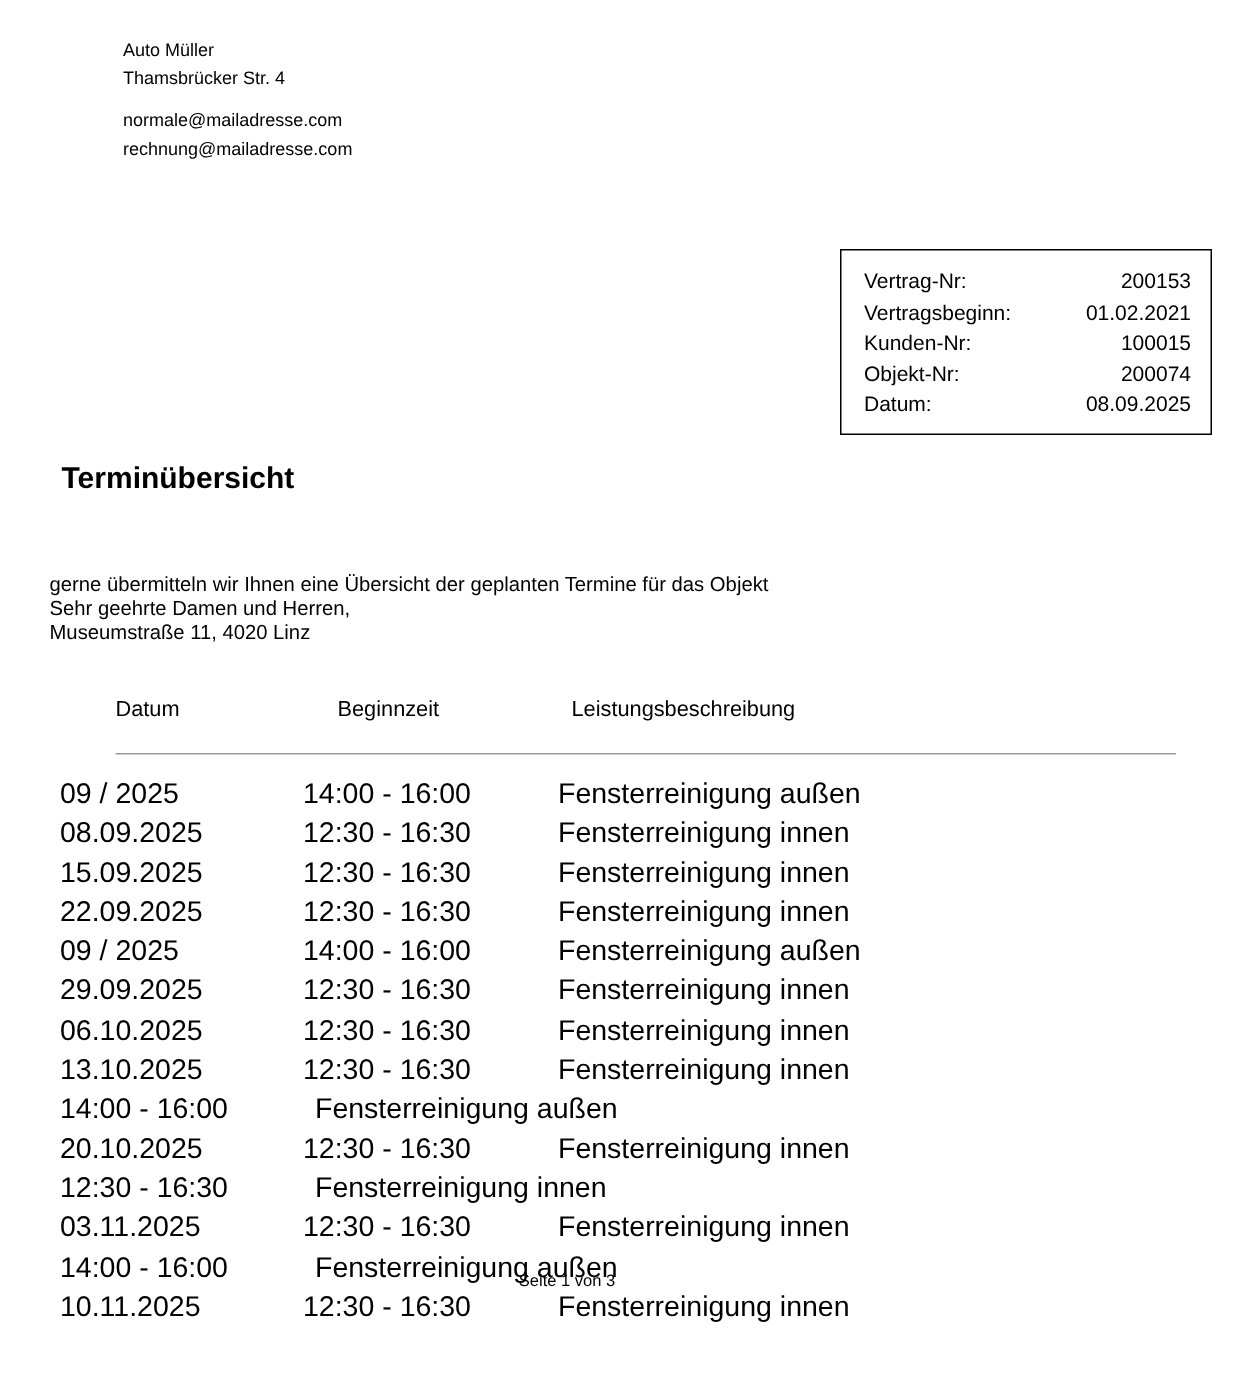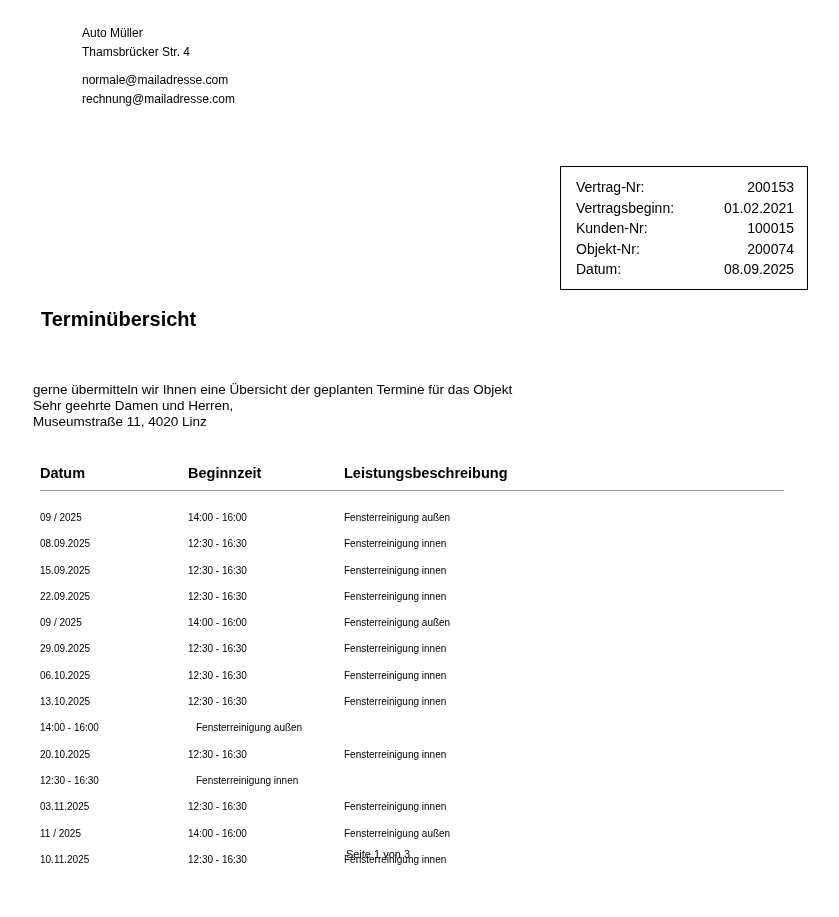"Datum" .thead { font-weight: bold -> normal; margin-left: none -> 37px; padding-bottom: 6px -> 18px }
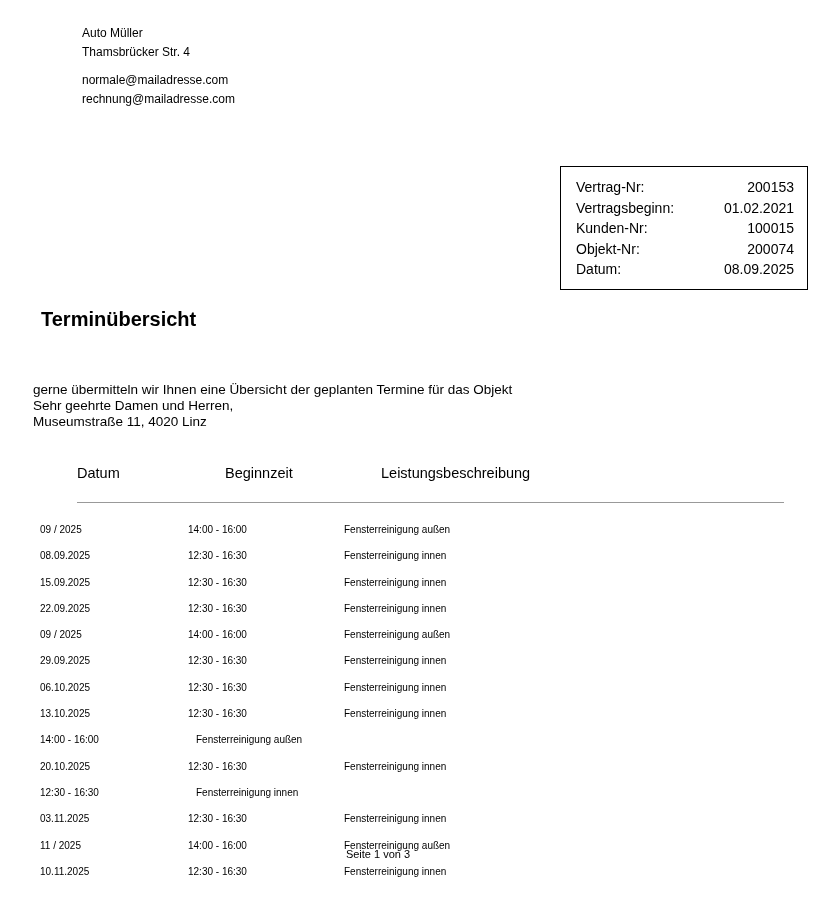"09 / 2025" .row { font-size: 10px -> 19px; gap: none -> 14px }
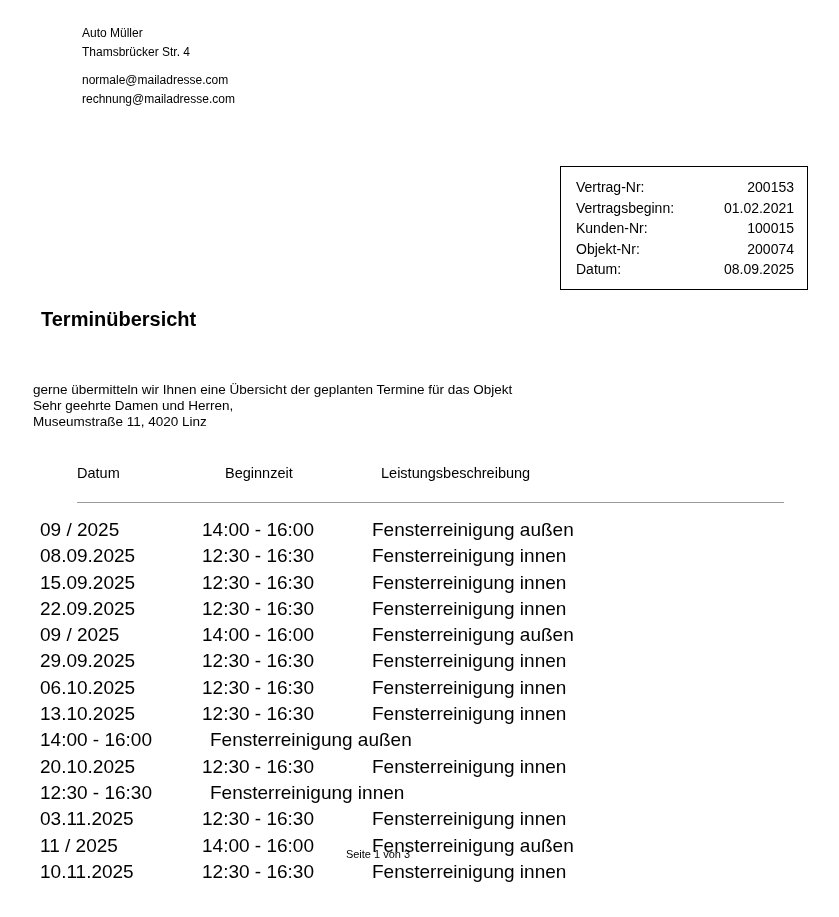"11 / 2025" div.c1 { html: <div>11 / 2025</div> -> none }
